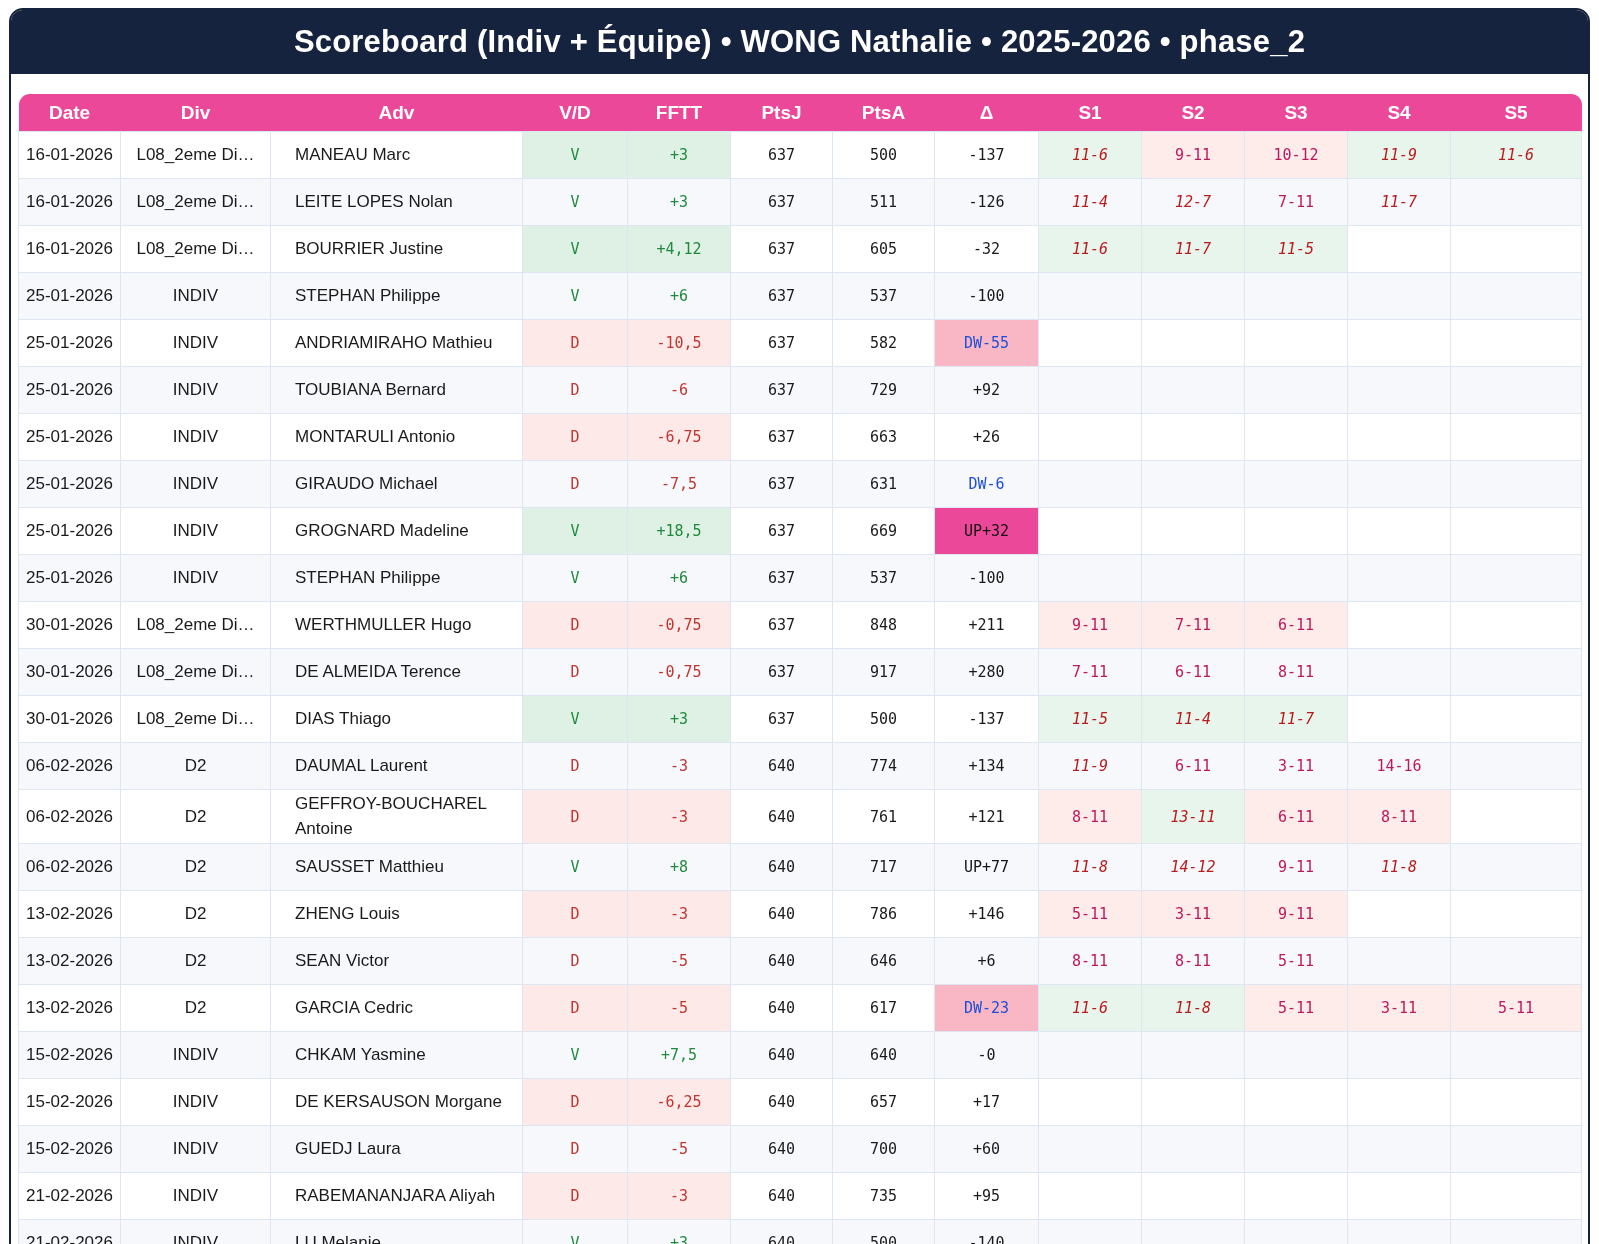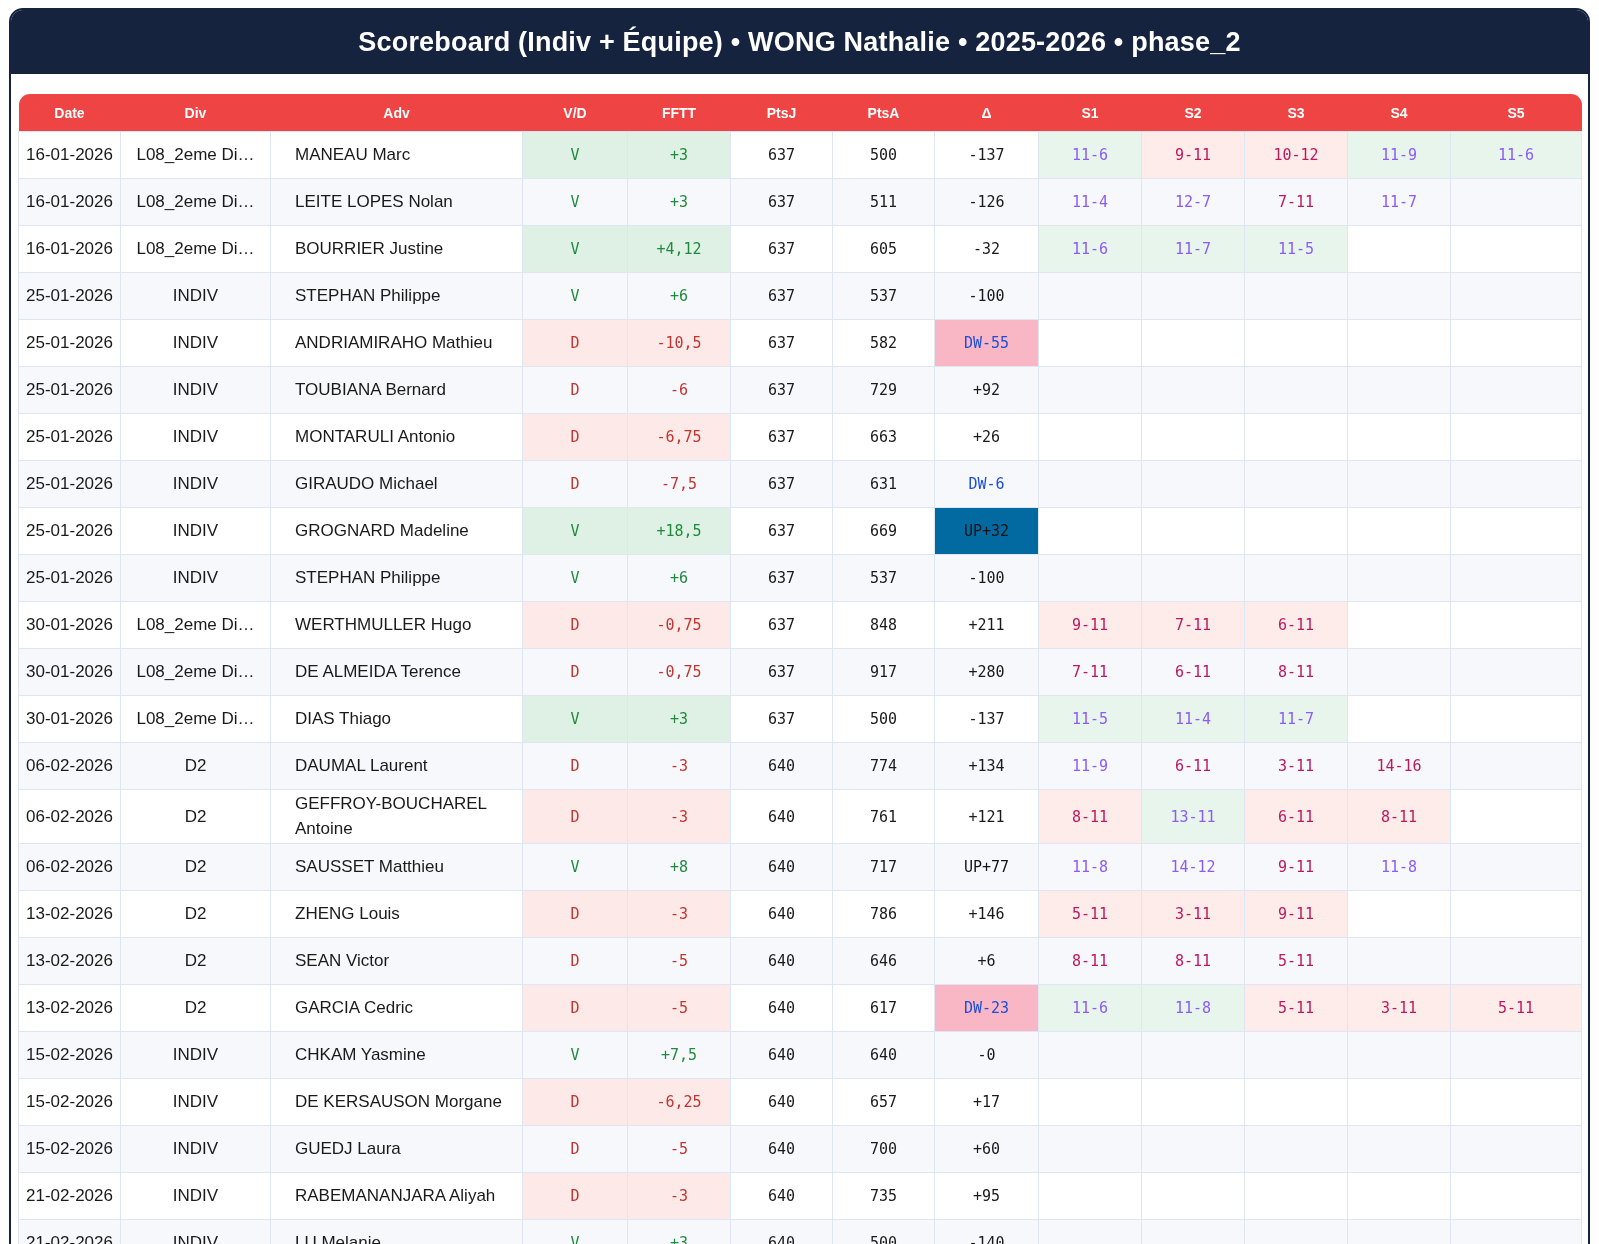"Scoreboard (Indiv + Équipe) •" .card-header h1 { font-size: 27px -> 31px }
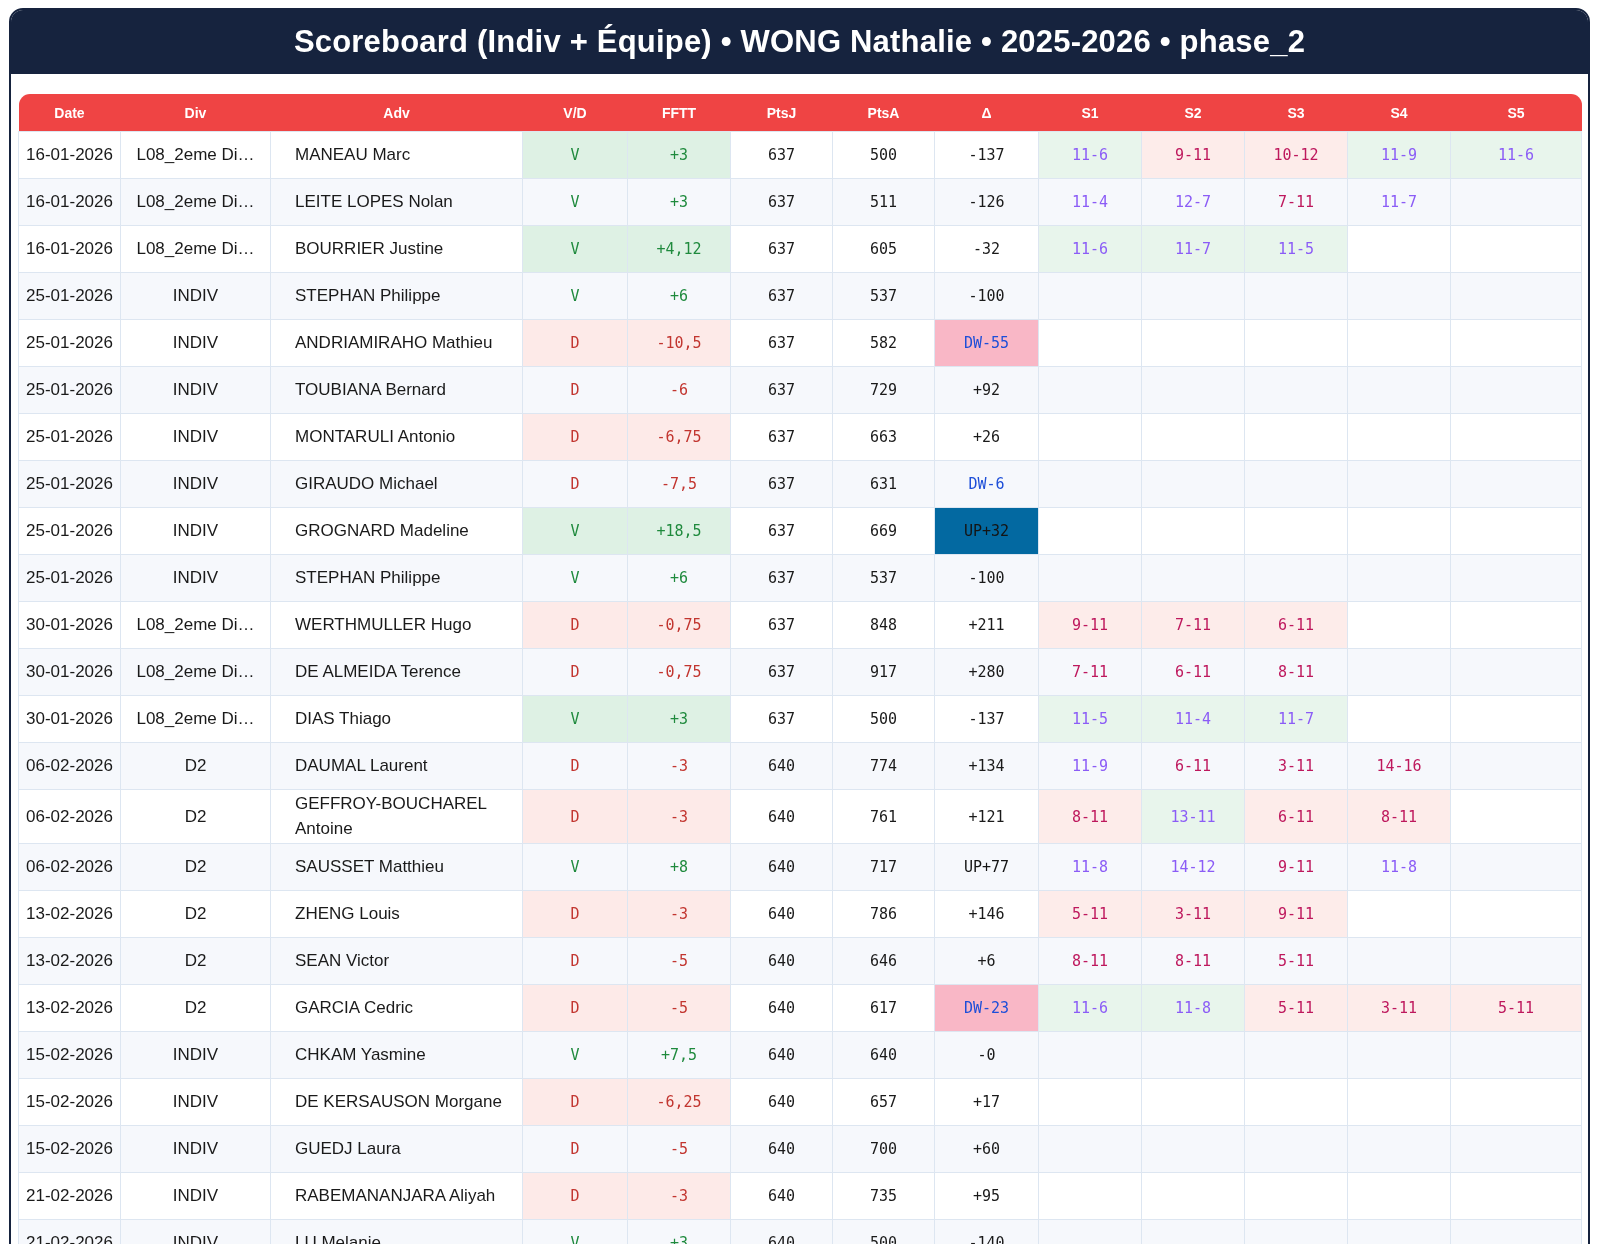"Date" thead th { background: #ef4444 -> #ec4899; font-size: 14px -> 19px }
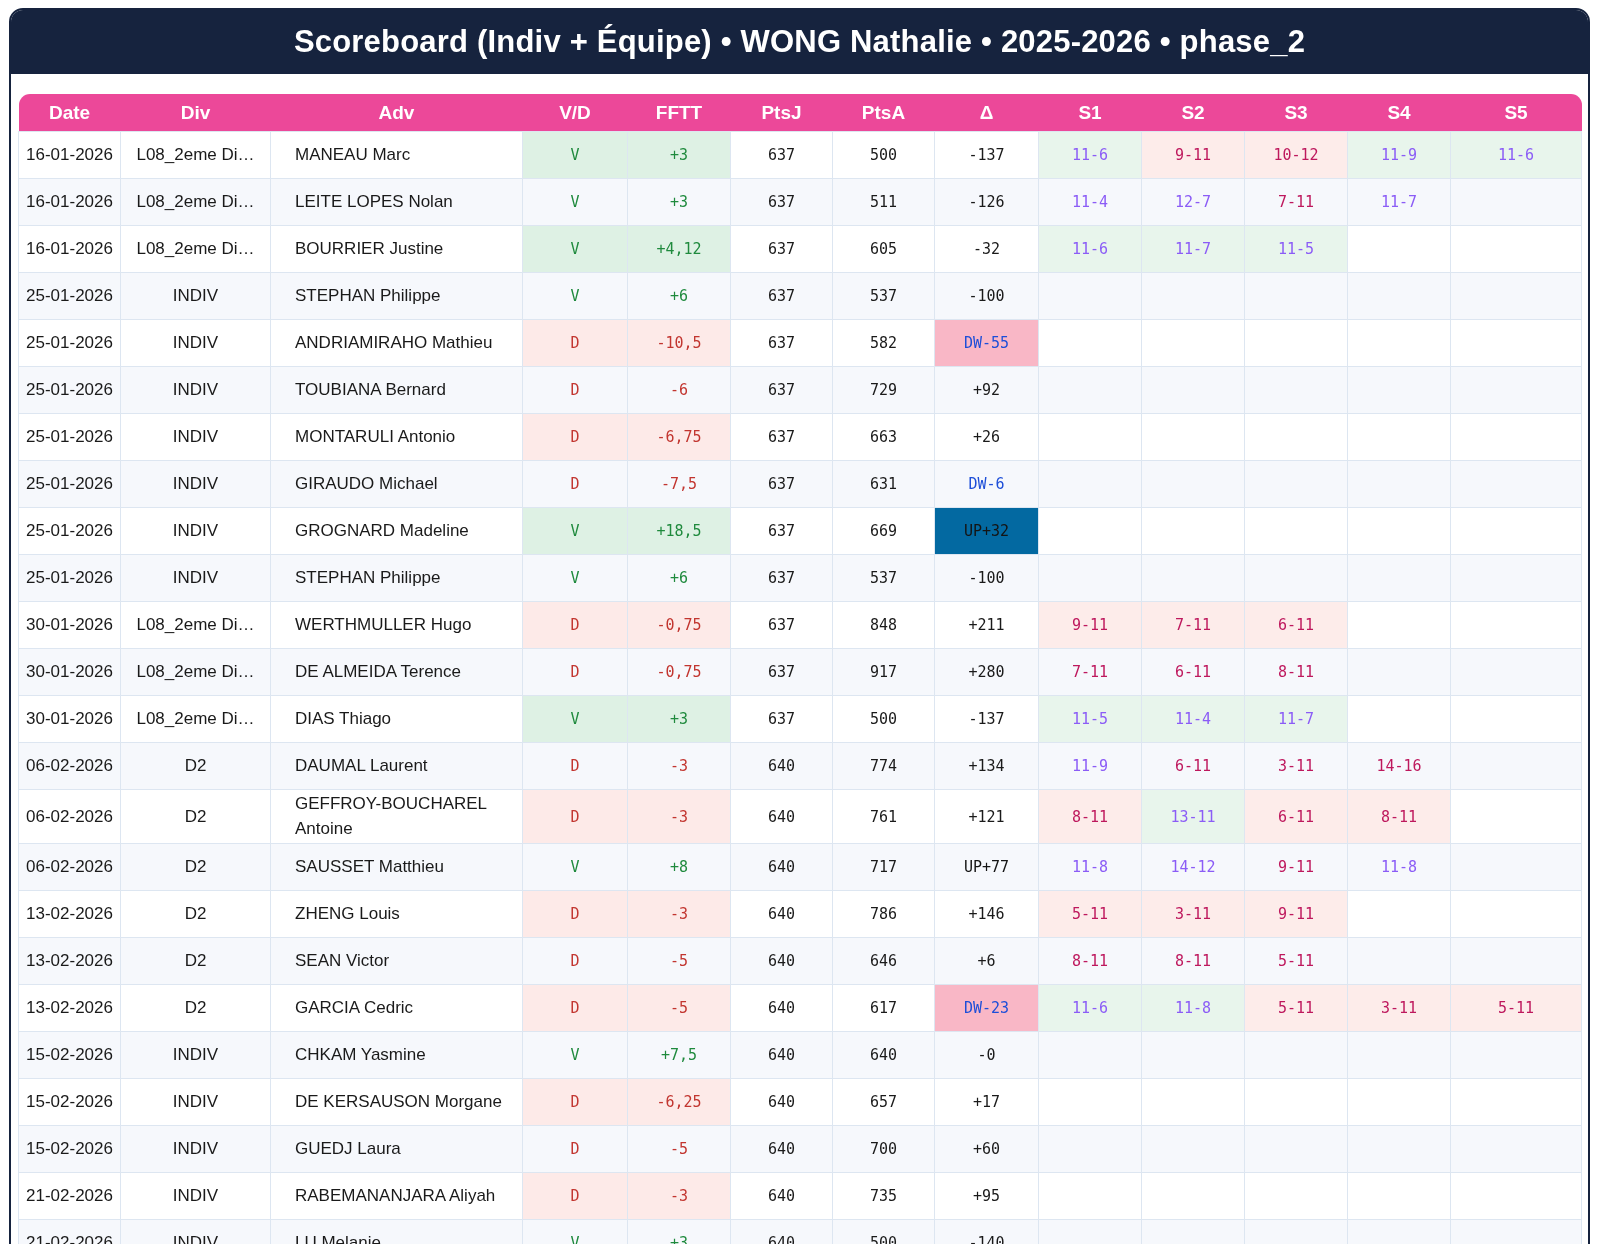"11-6" tbody td.set-win { color: #8b5cf6 -> #b91c1c; font-style: none -> italic }
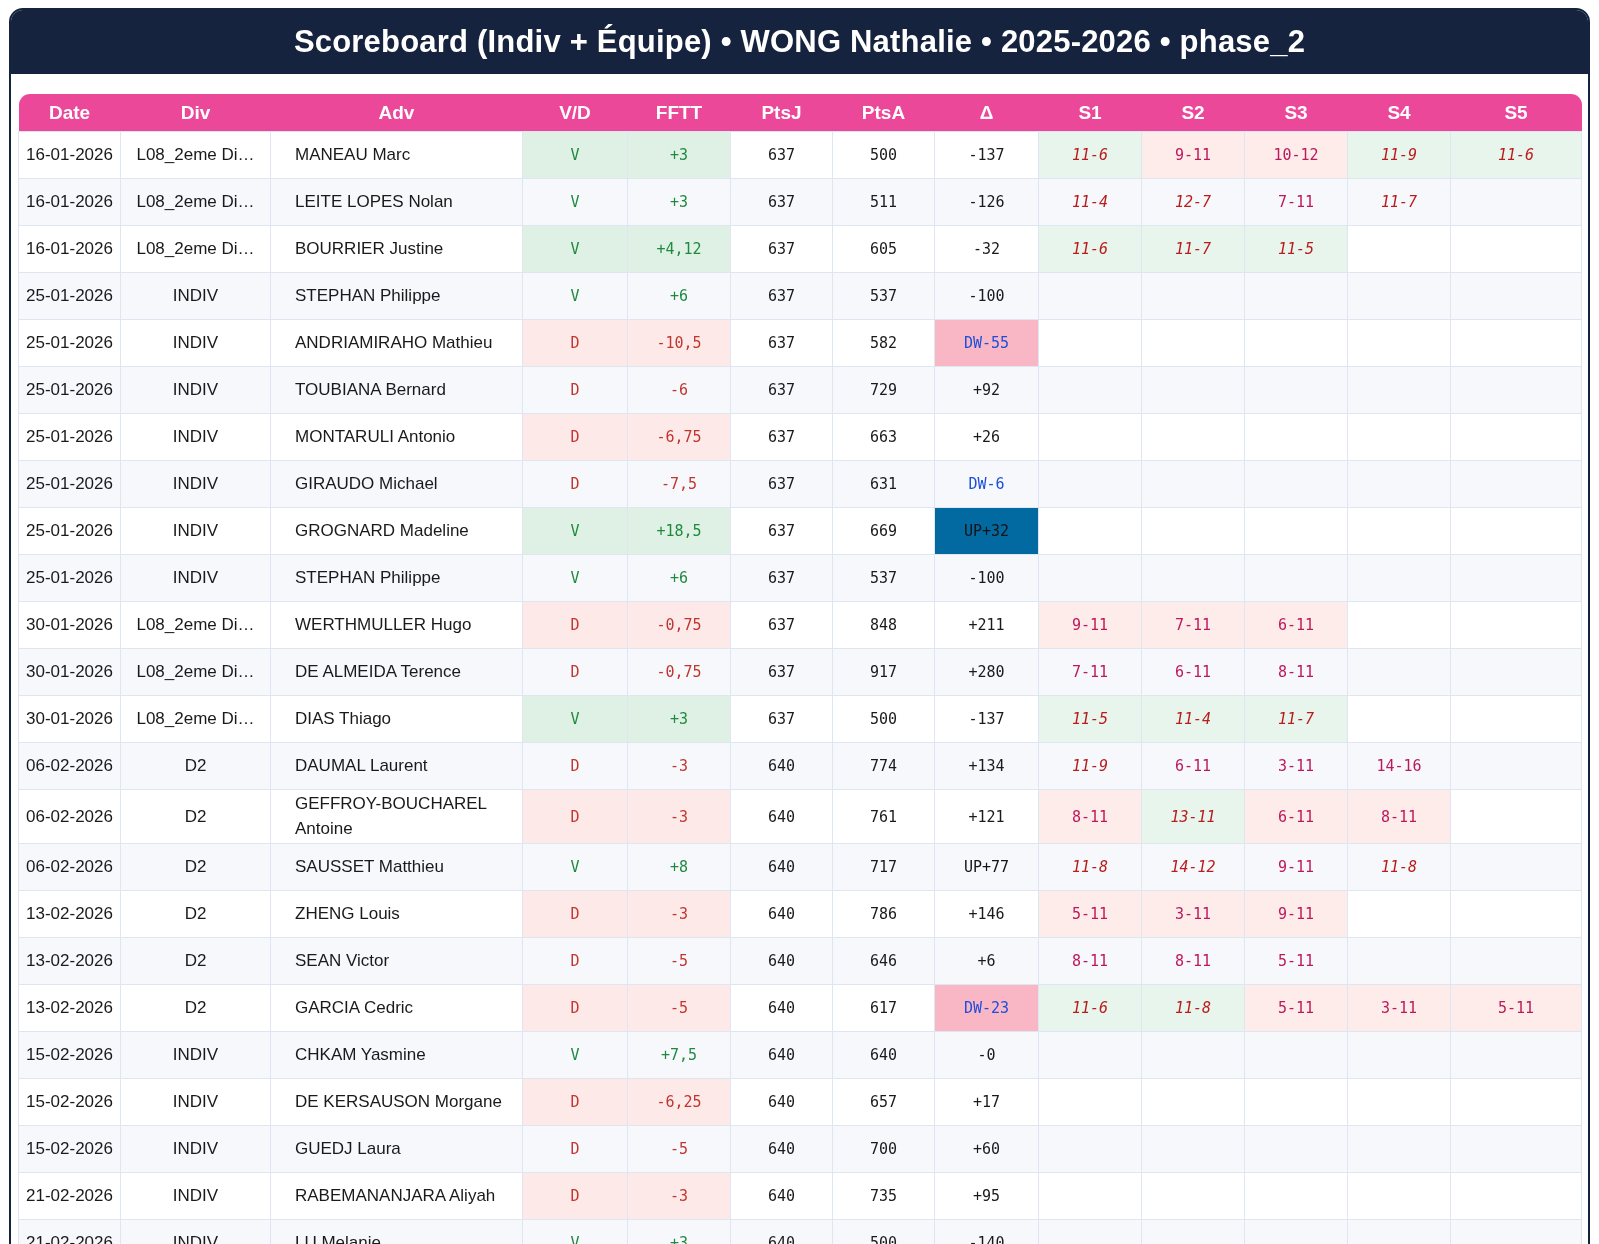"UP+32" tbody td.delta-up { background: #0369a1 -> #ec4899 }
